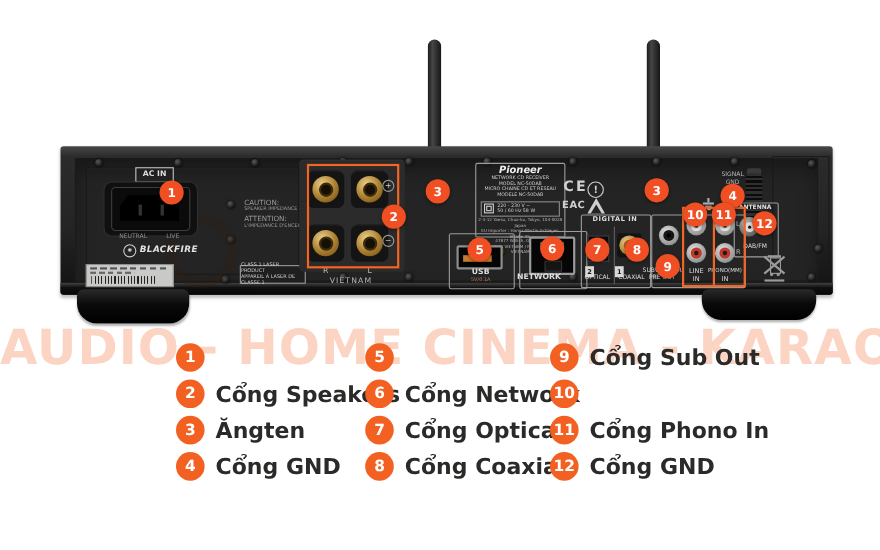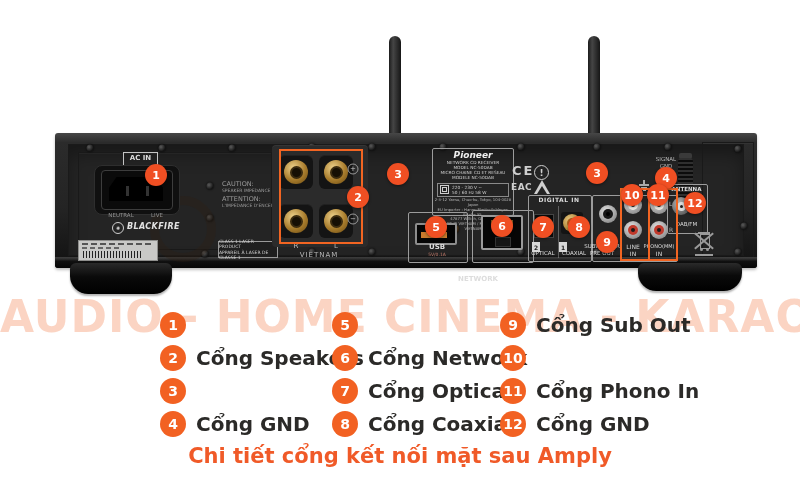"NETWORK" div.tl { left: 448px -> 460px; margin-top: 27px -> none }
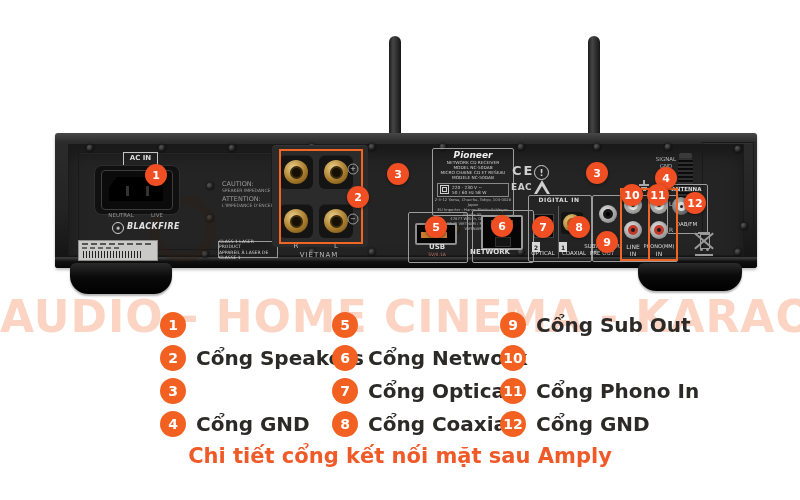"Ăngten" span.legend-label { html: none -> <span>Ăngten</span> }
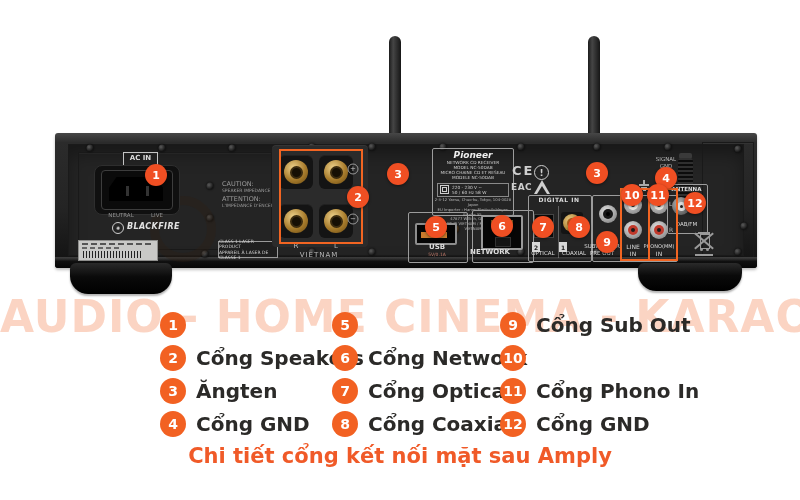"Chi tiết cổng kết nối" div.caption { html: <div>Chi tiết cổng kết nối mặt sau Amply</div> -> none }
